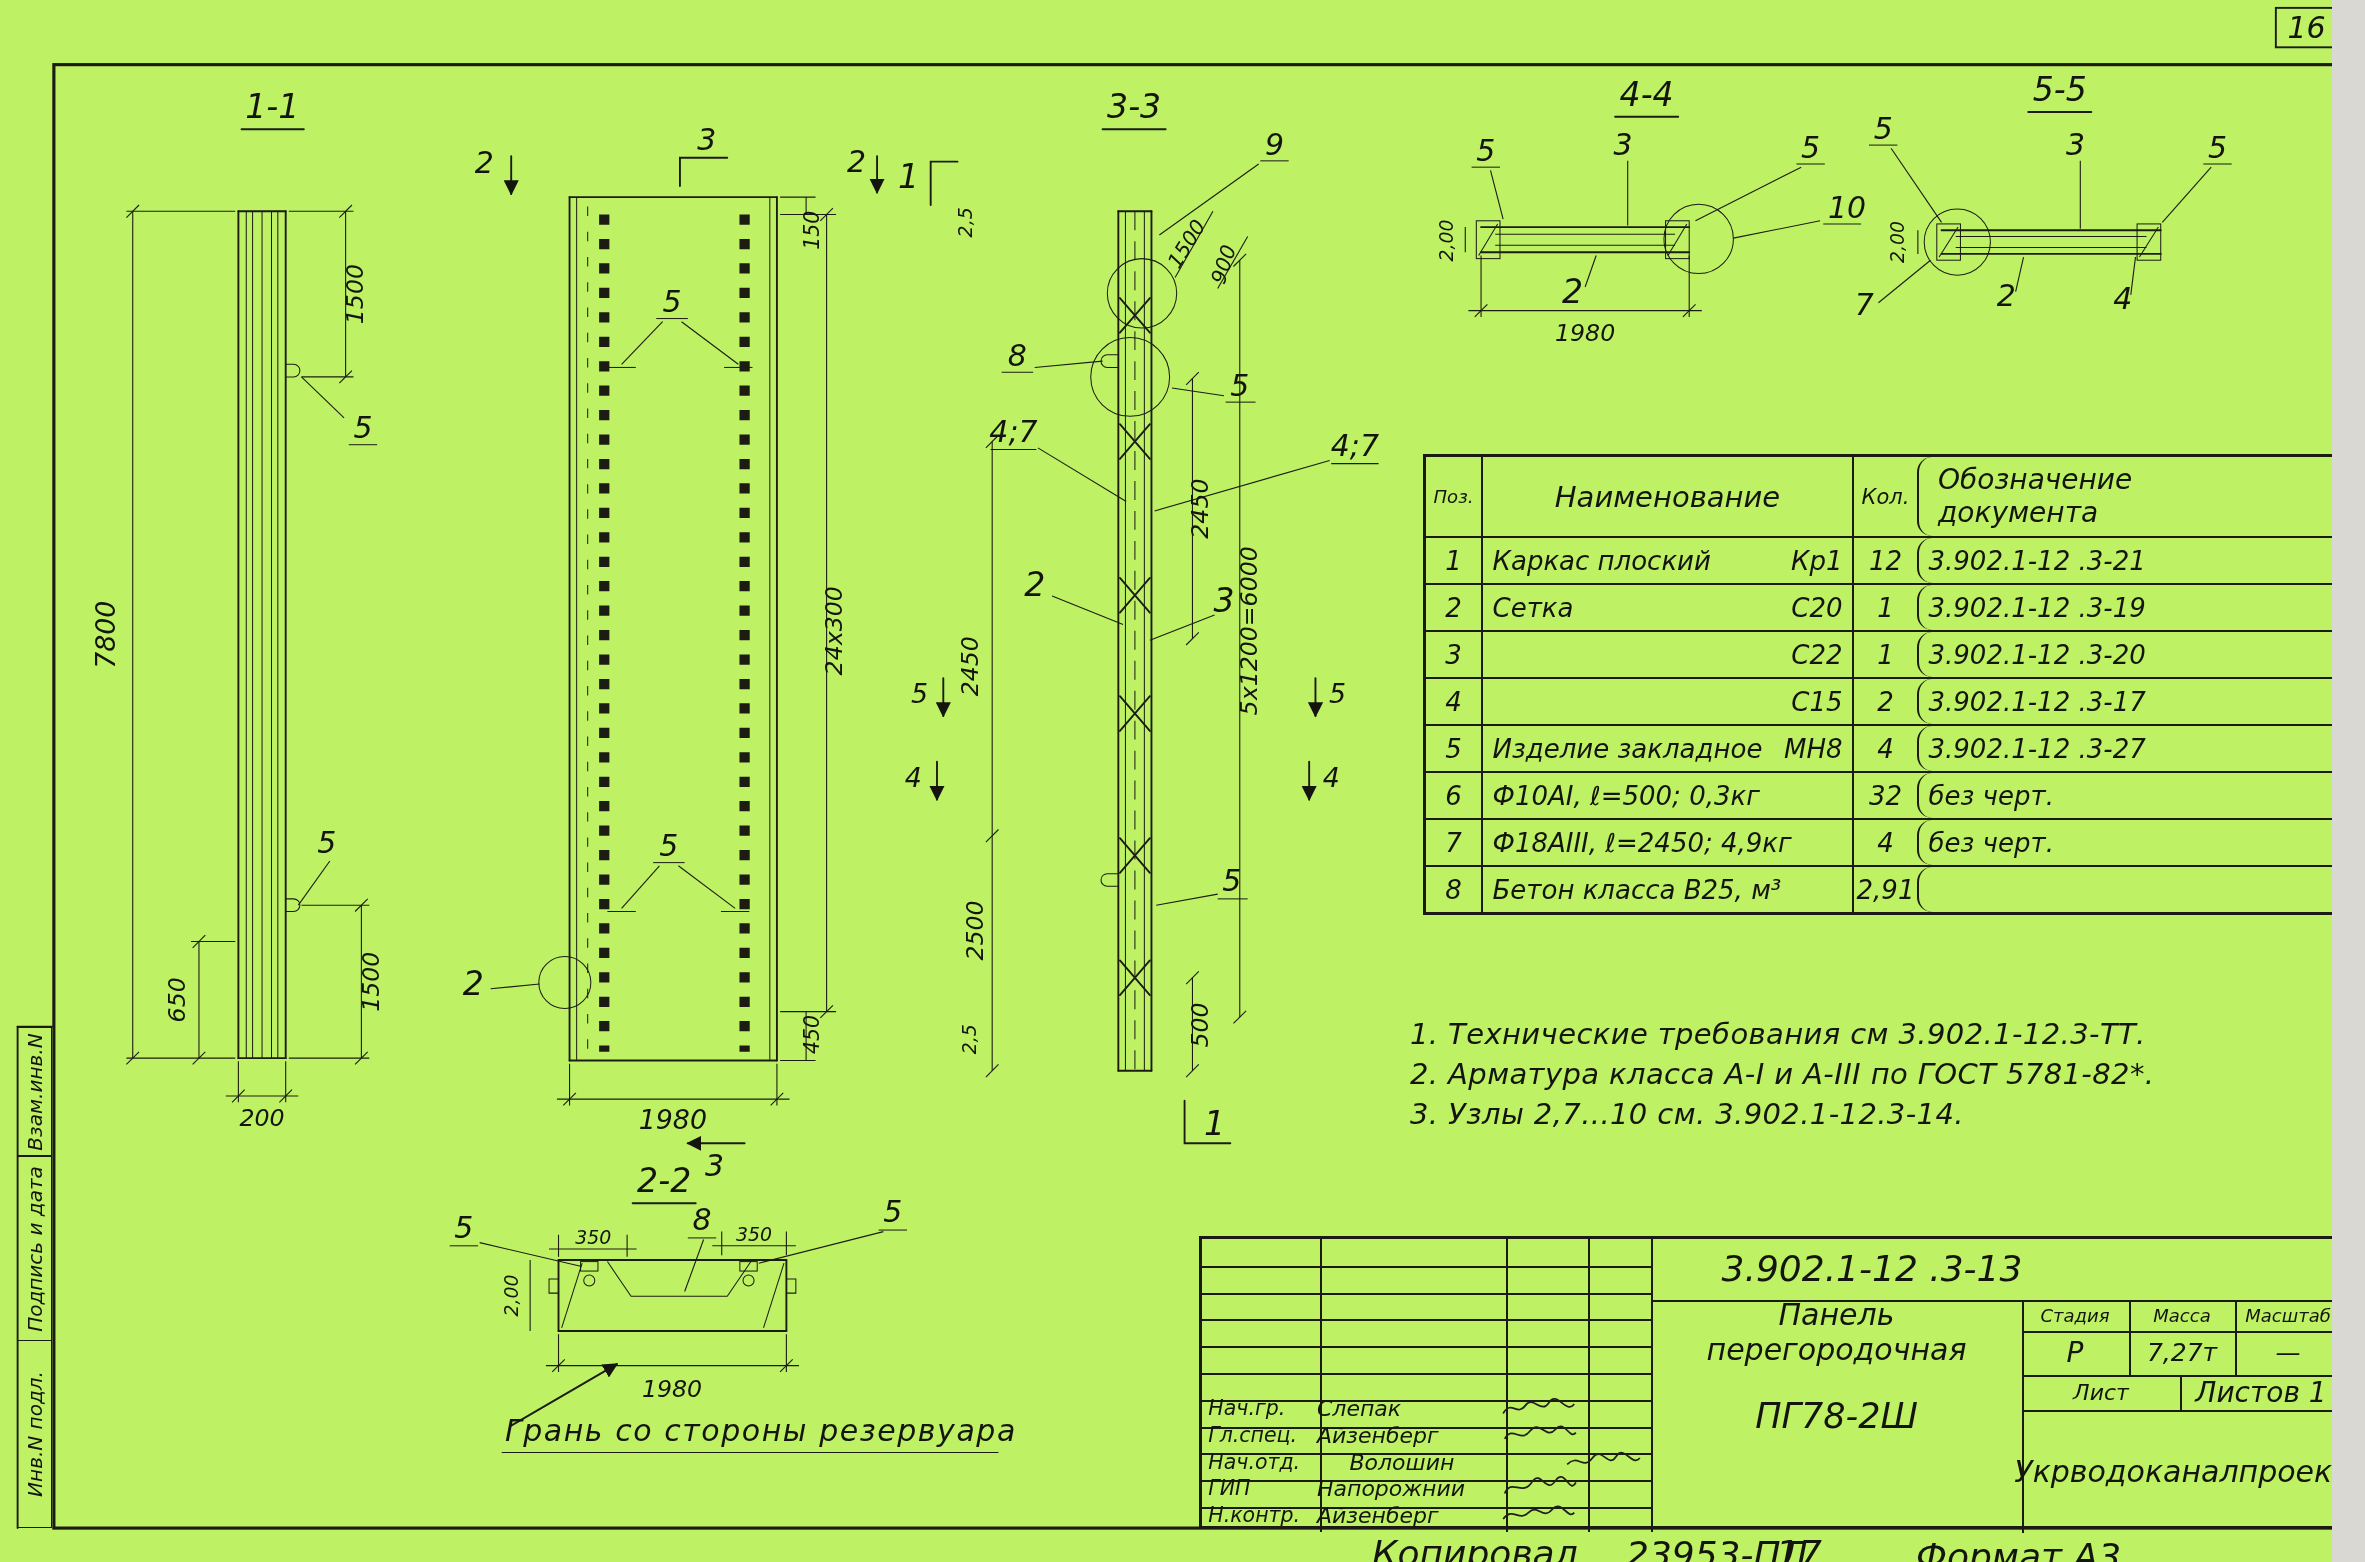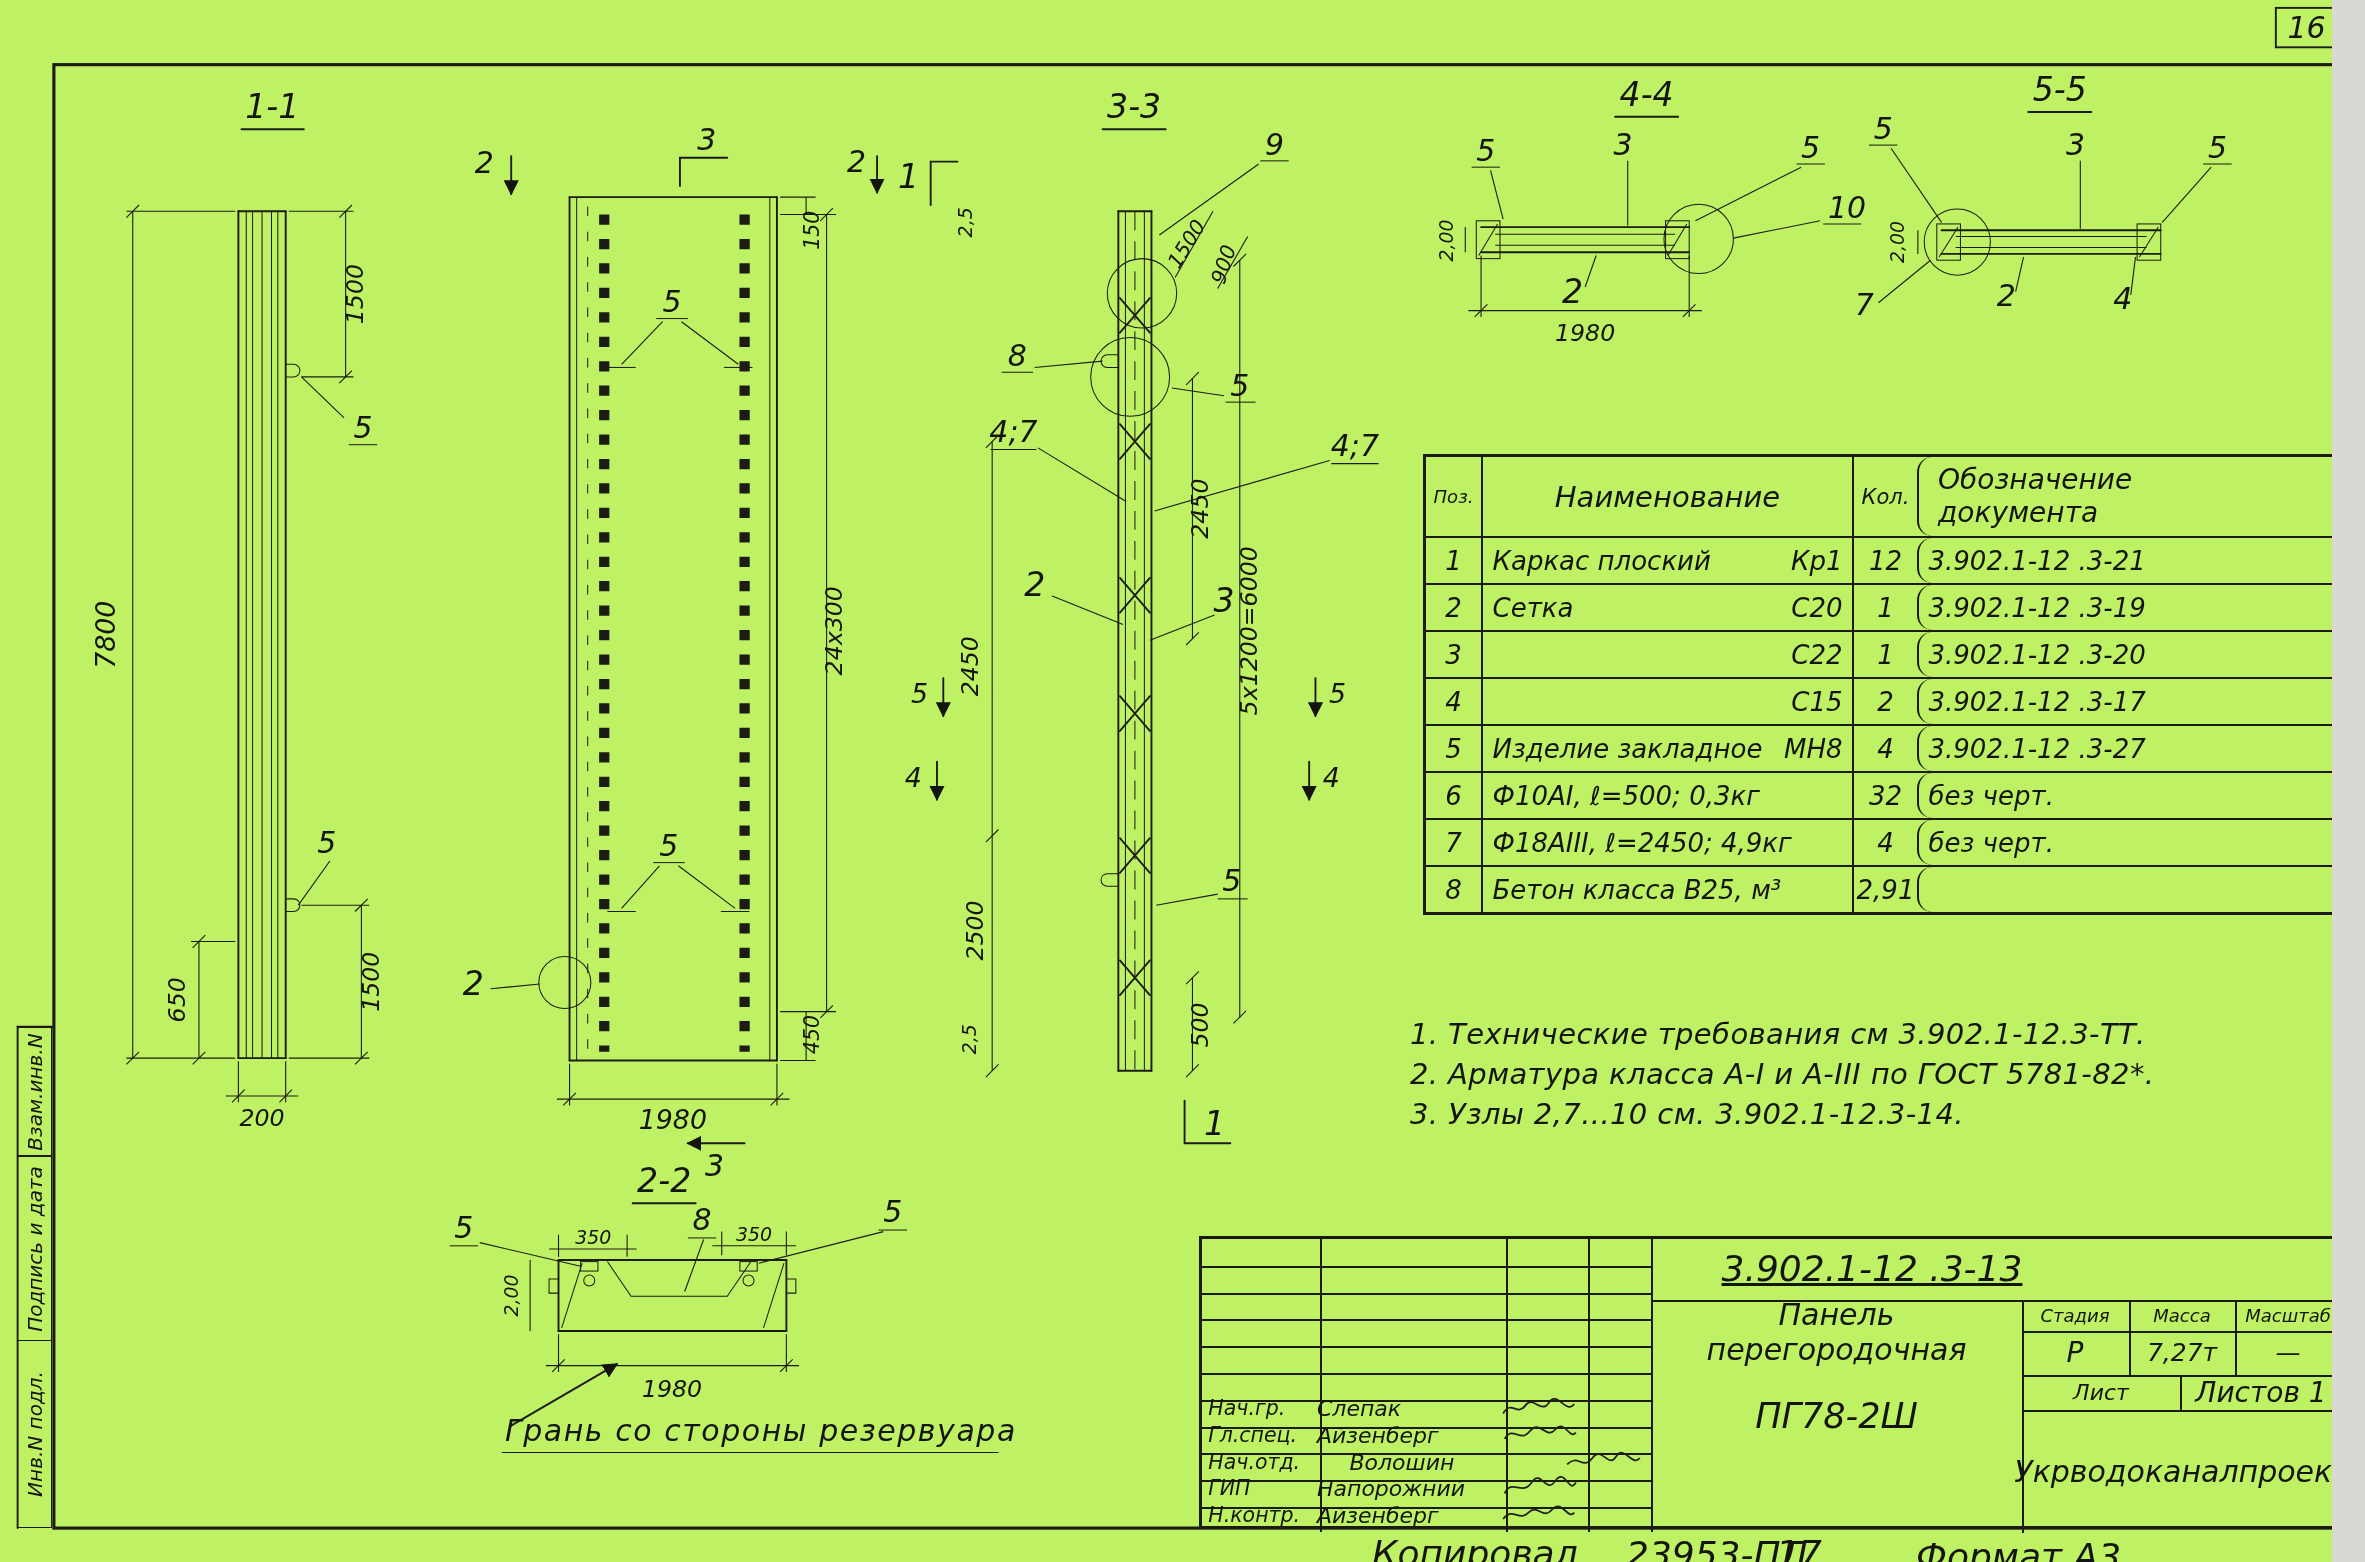"3.902.1-12 .3-13" div.tbt { text-decoration: underline -> none }
